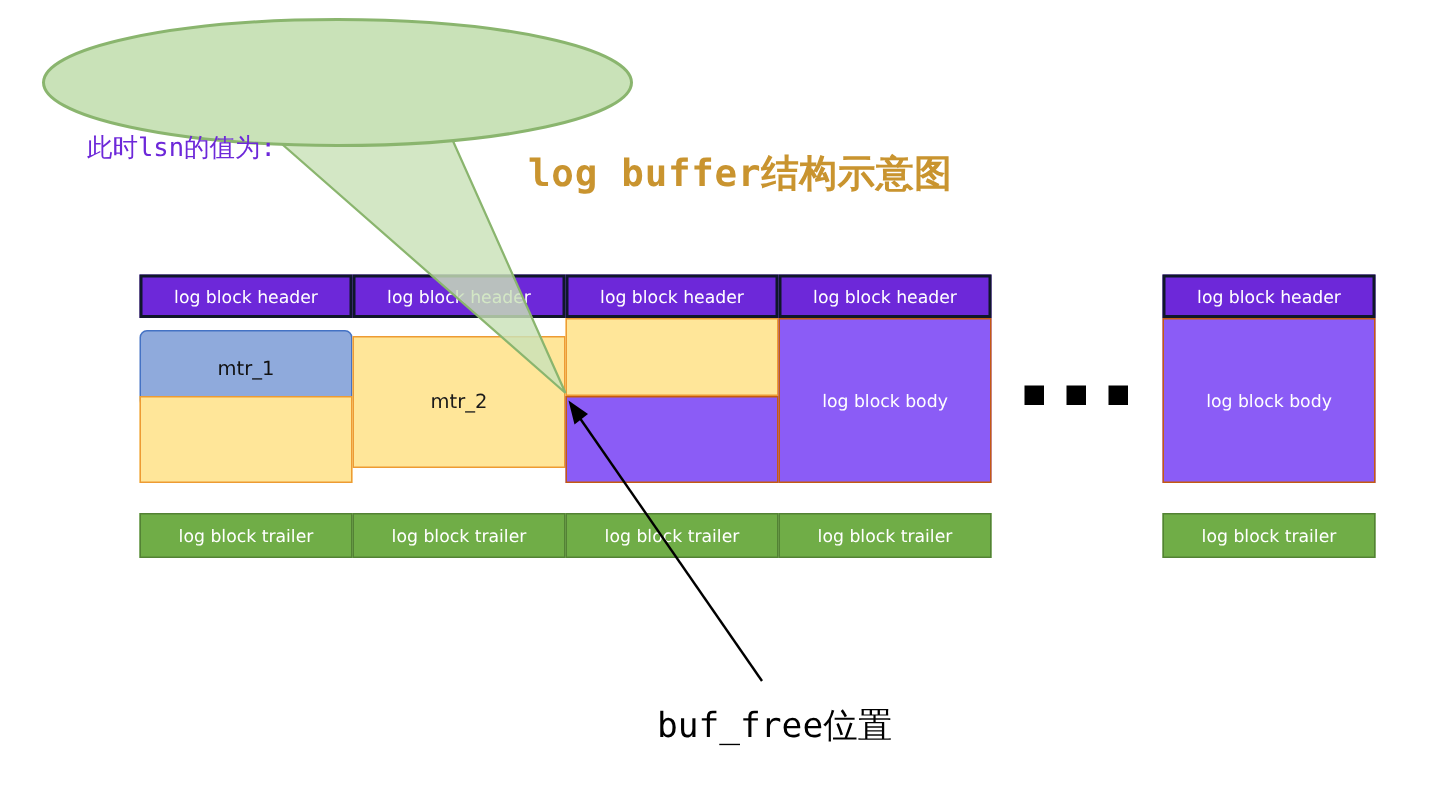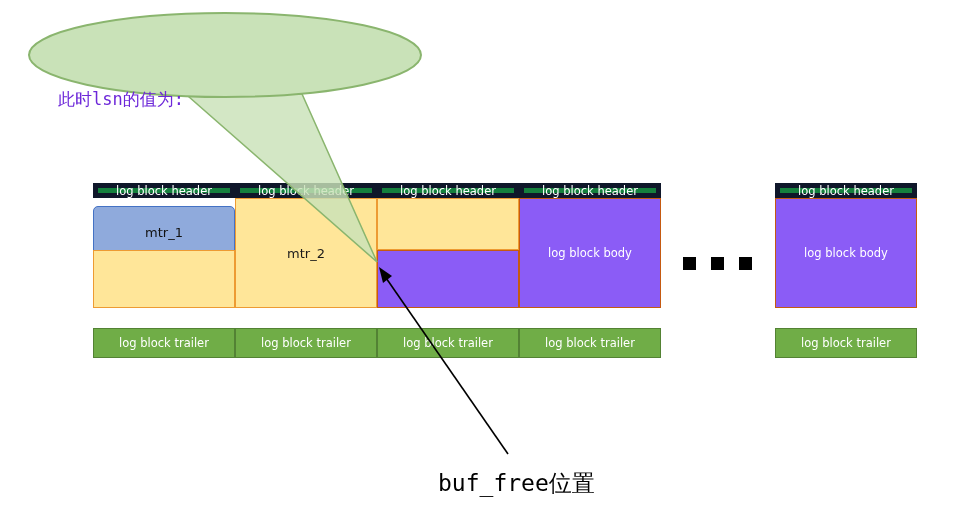"log buffer结构示意图" div.title { html: none -> <div>log buffer结构示意图</div> }
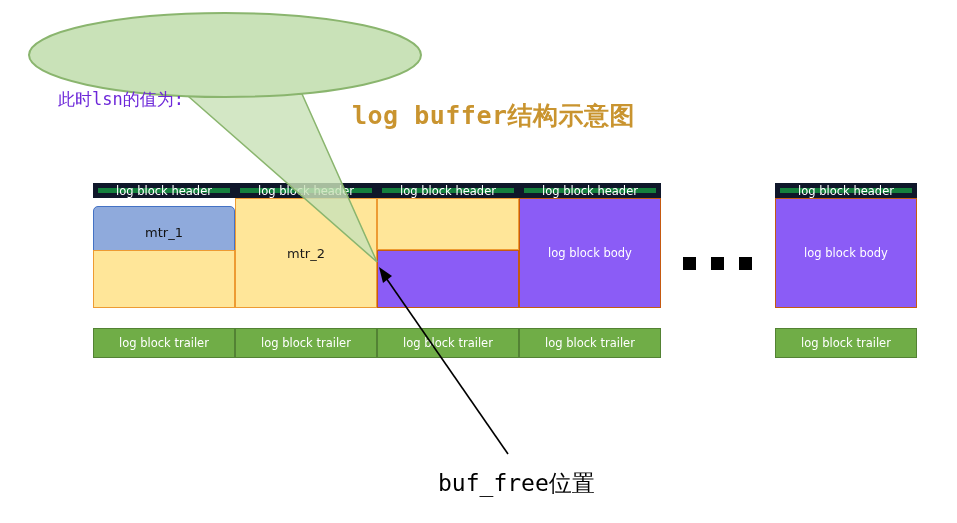"log block header" .hdr { background: #15803d -> #6d28d9; border: 5px solid #0f172a -> 2px solid #0f172a; height: 15px -> 29px }
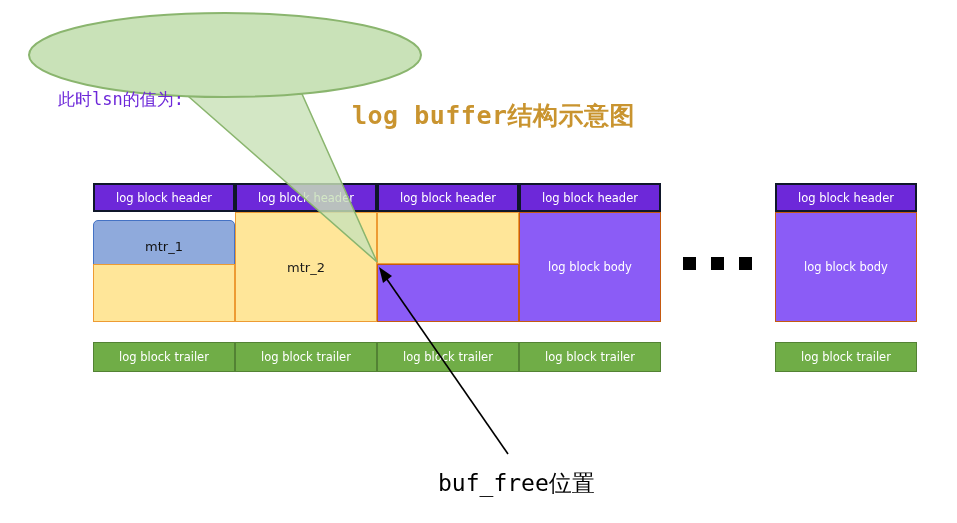"mtr_2" div.abs { height: 110px -> 88px; top: 0 -> 12px }
